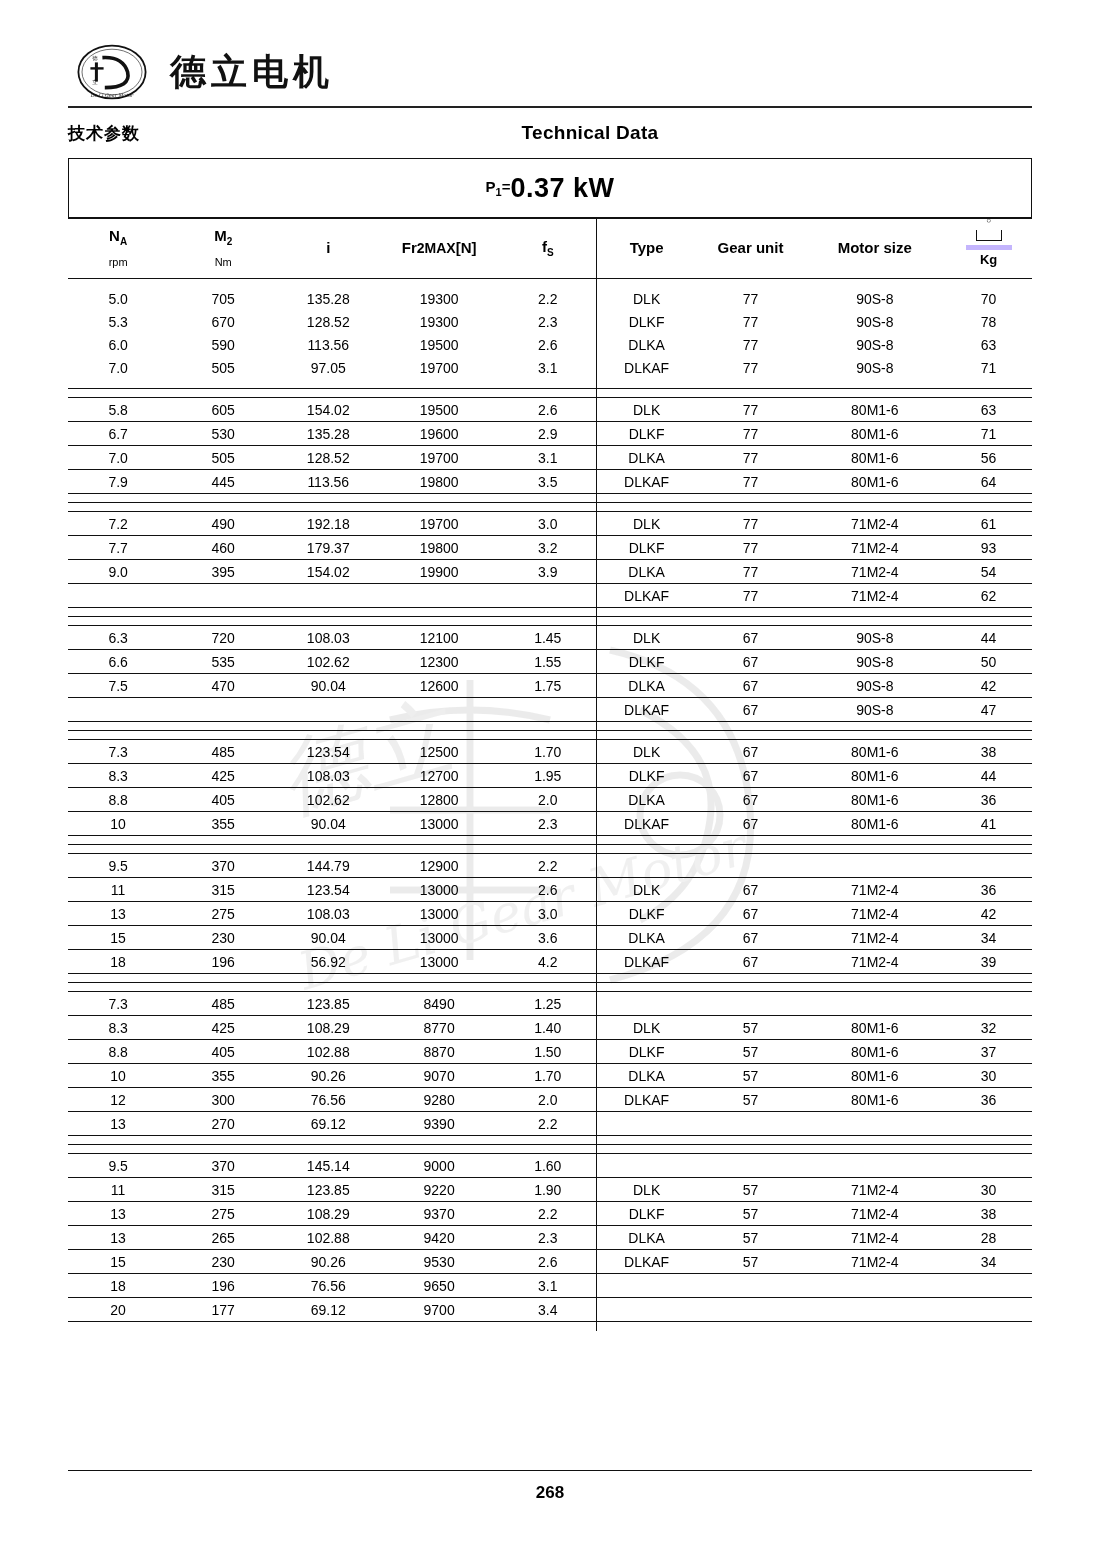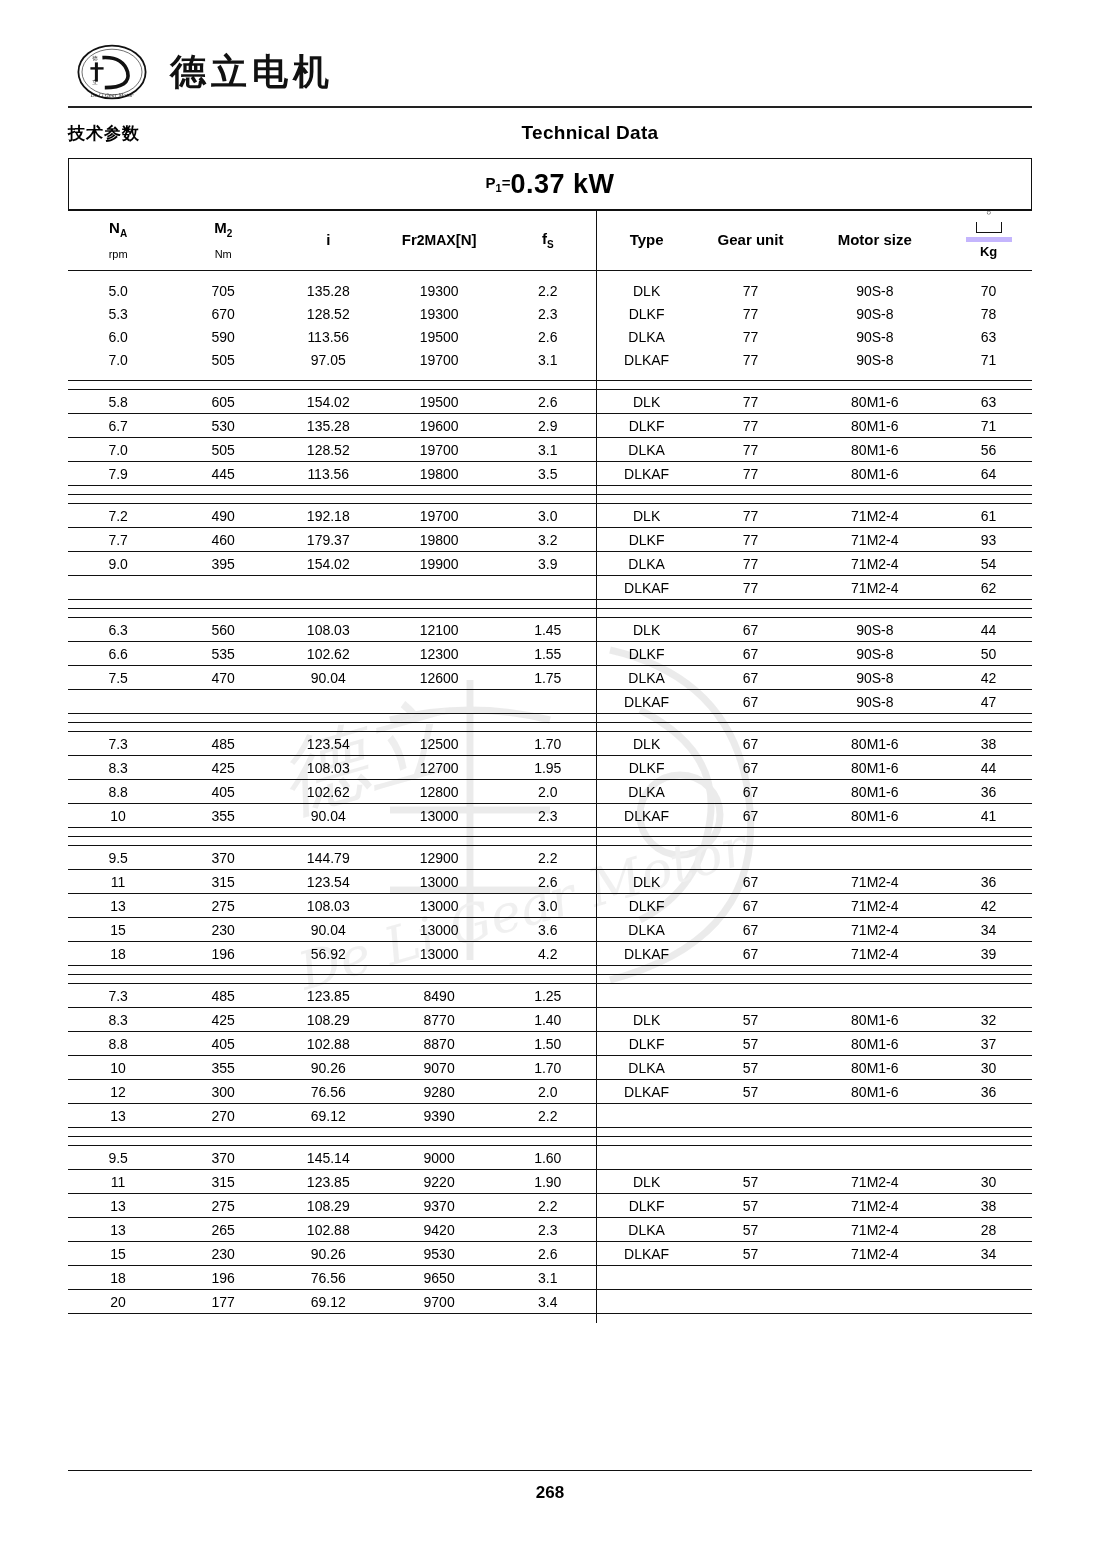"P1=" .power-banner { height: 52px -> 60px }
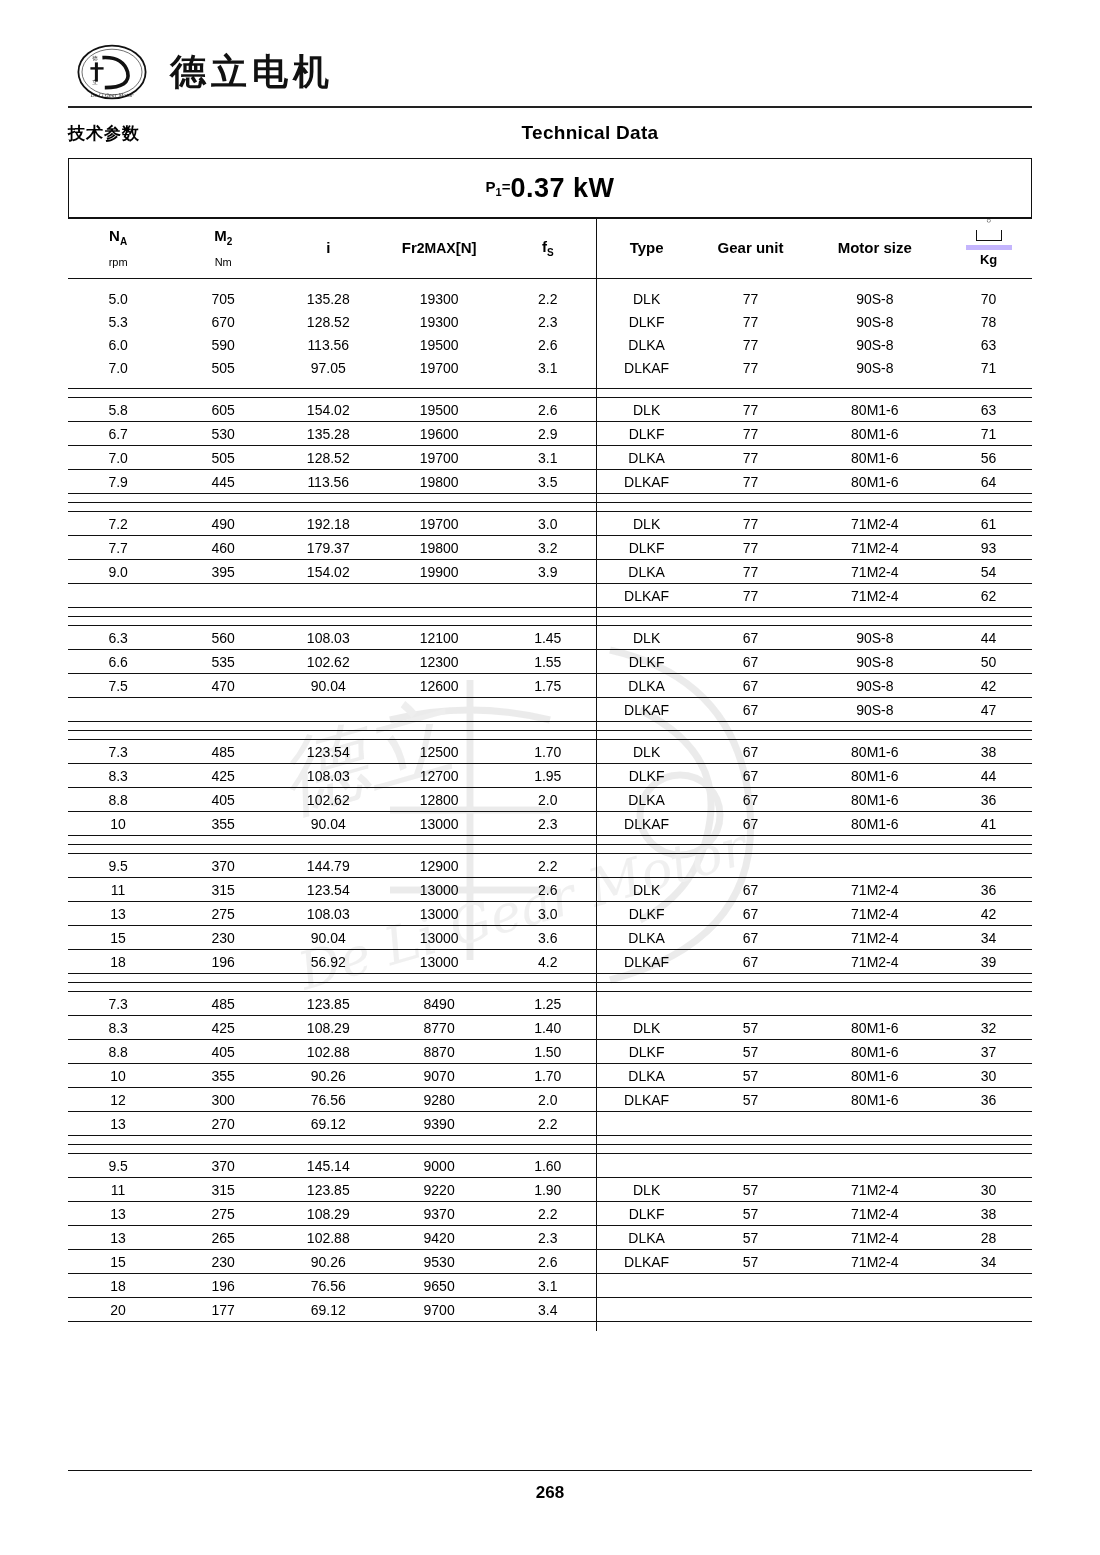"560" td { text: 560 -> 720 }
